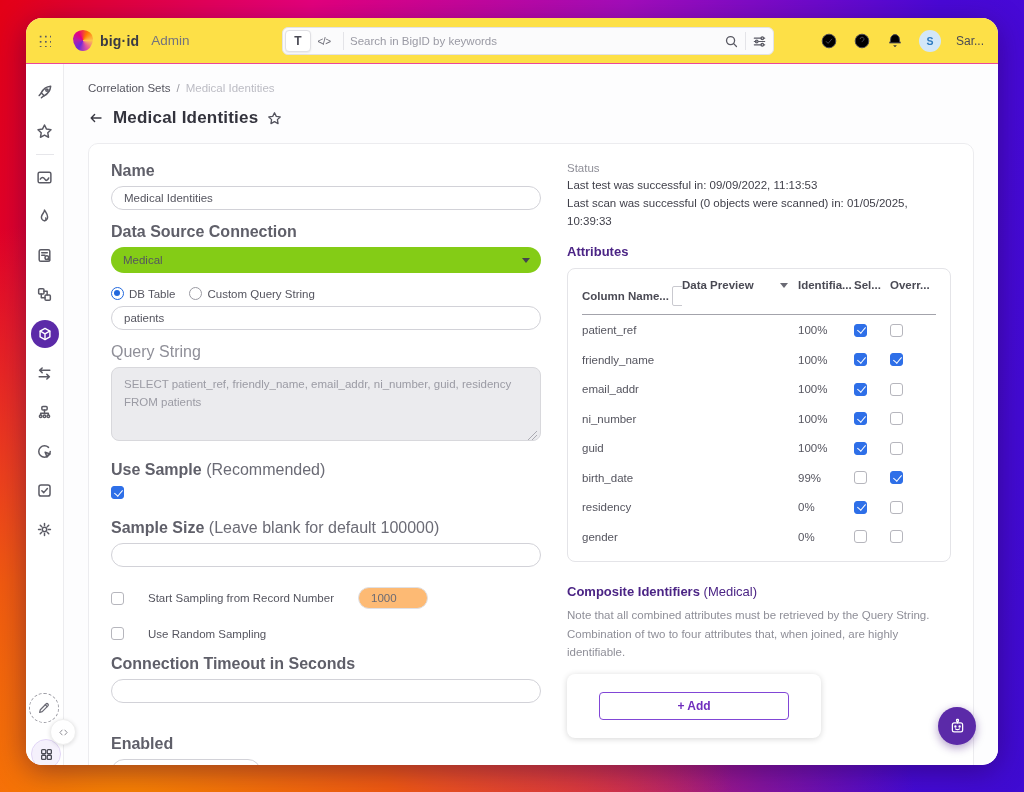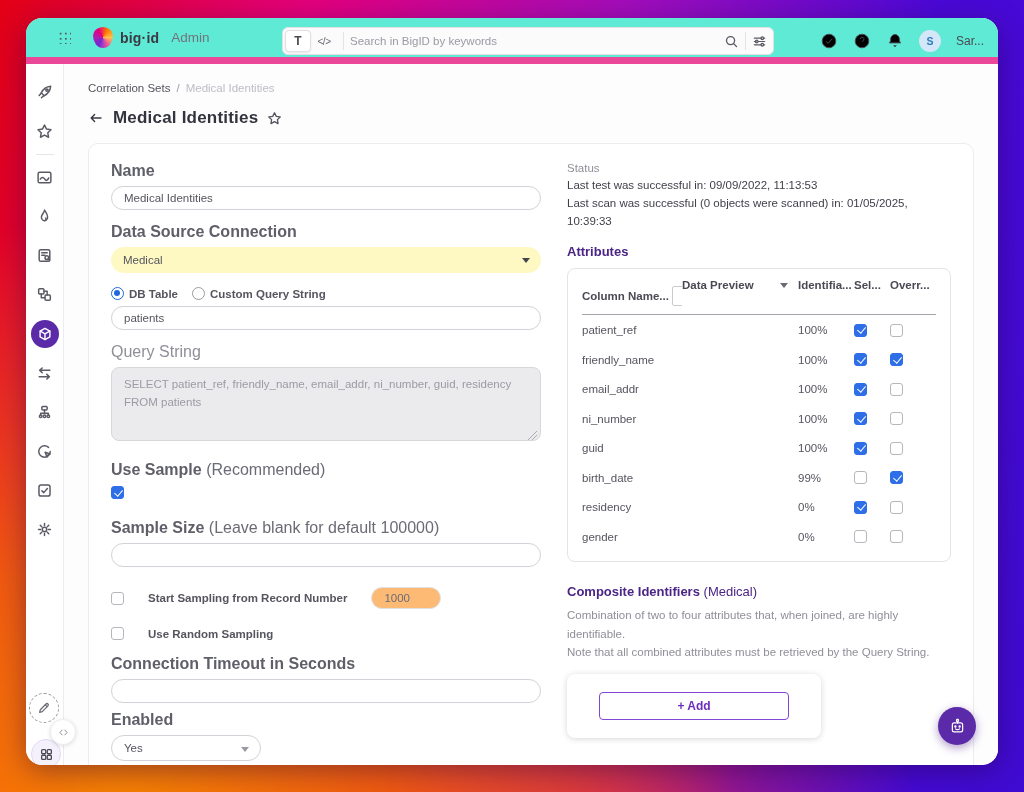"big·id" .topbar { background: #5eead4 -> #fde047; border-bottom: 7px solid #ec4899 -> 1px solid #ec4899; padding: 0 32px -> 0 12px }
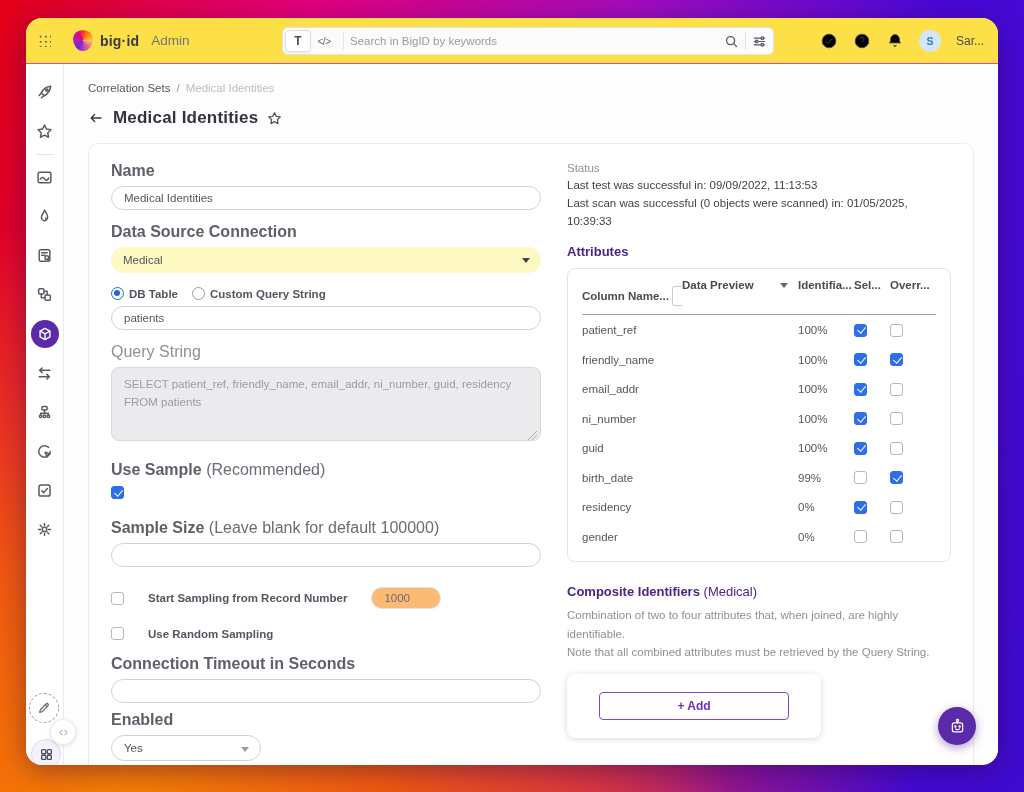"Medical" .sel { background: #fef9c3 -> #84cc16 }
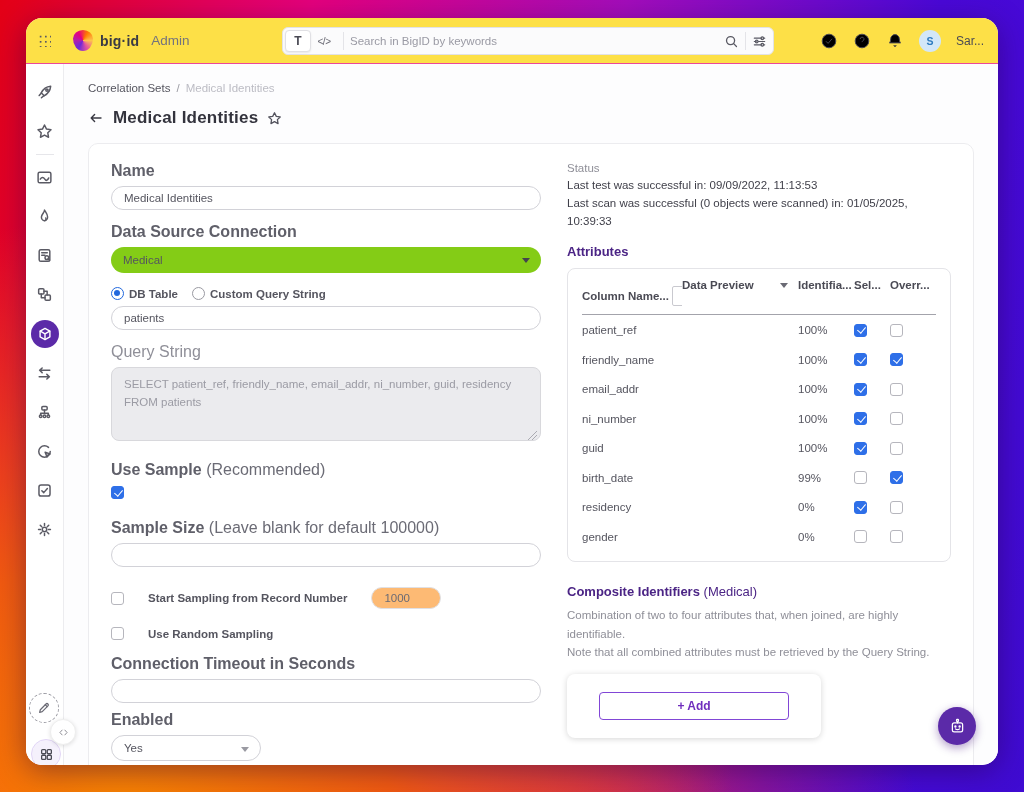"DB Table" .radio-label { font-weight: 700 -> 400 }
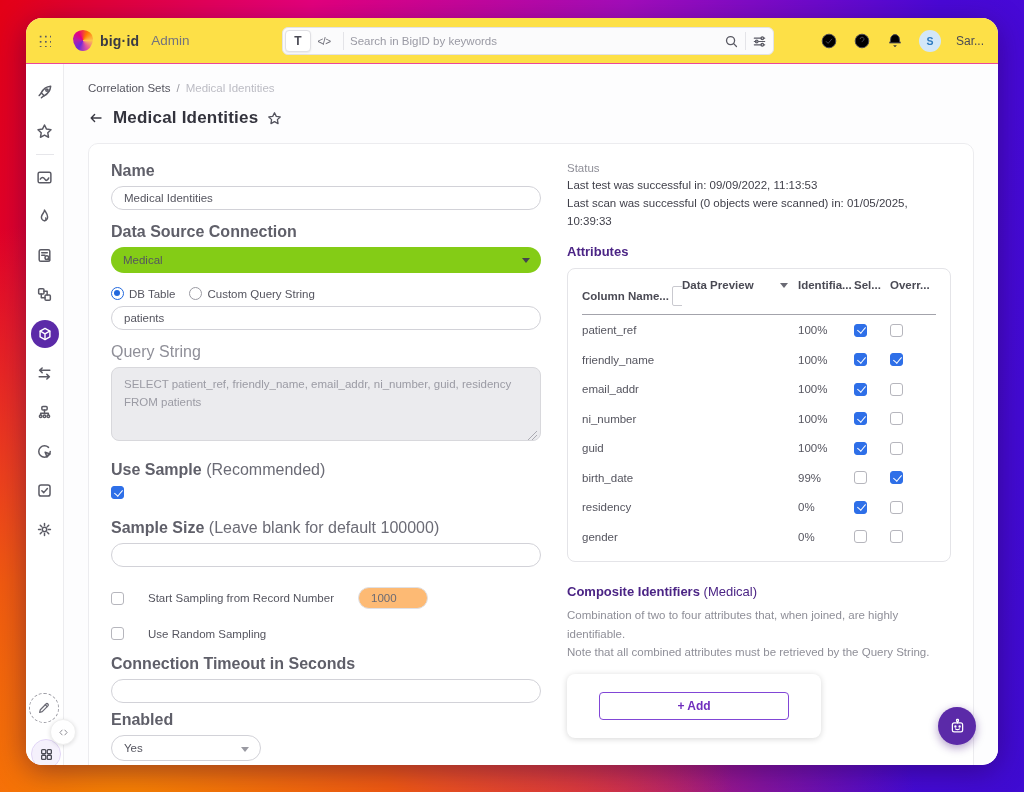"Combination of two to four" div { order: before "Note that all combined attributes" -> after "Note that all combined attributes" }
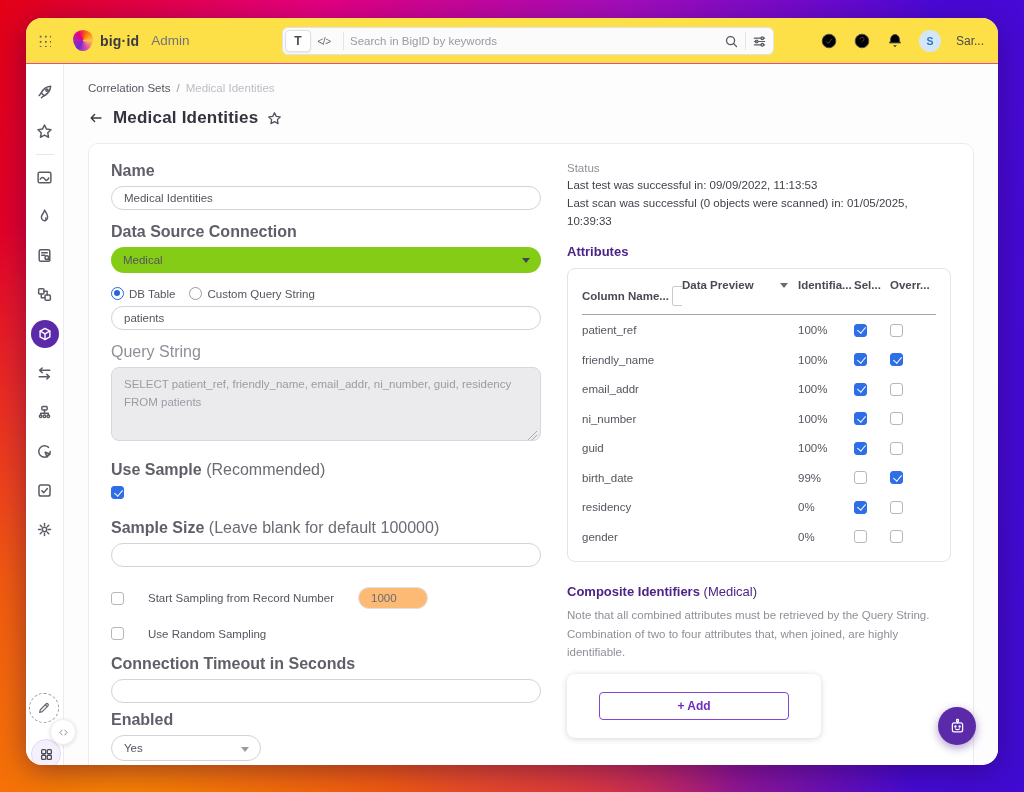"Enabled" div.f-label { margin-top: 8px -> 32px }
